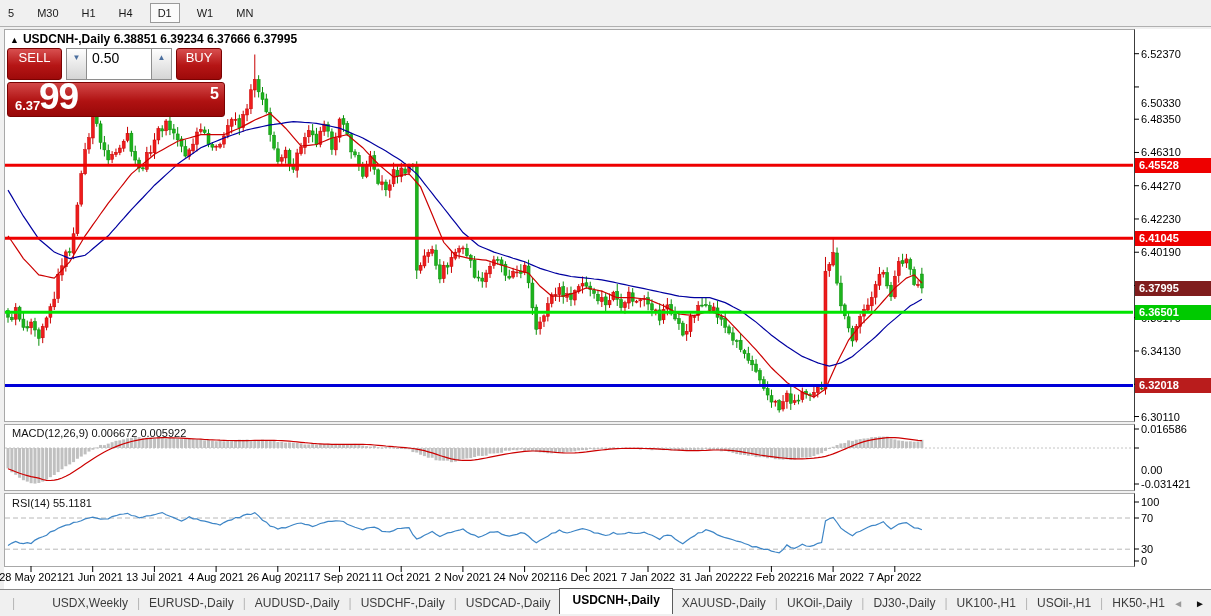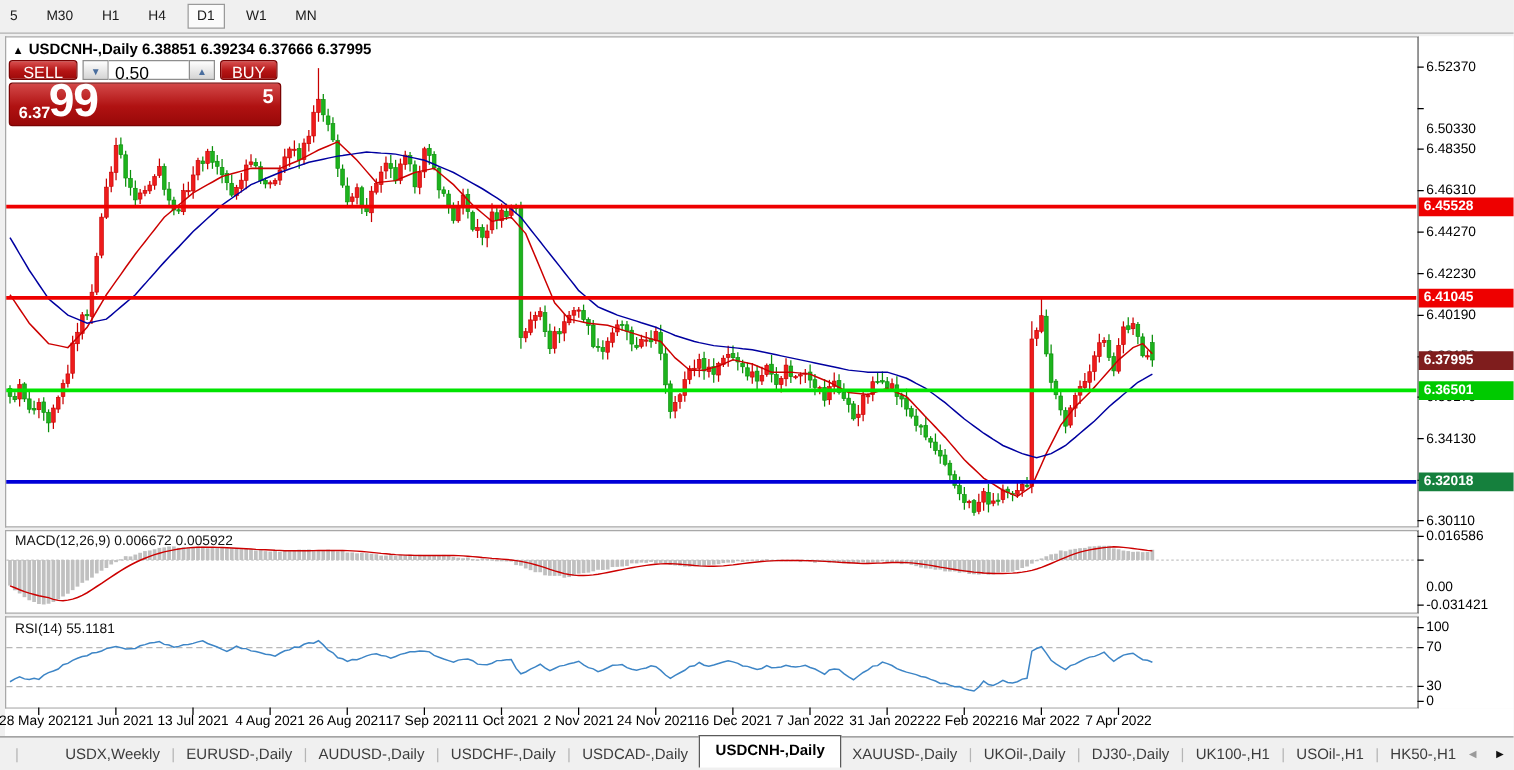"SELL" .trow1 { height: 16px -> 32px }
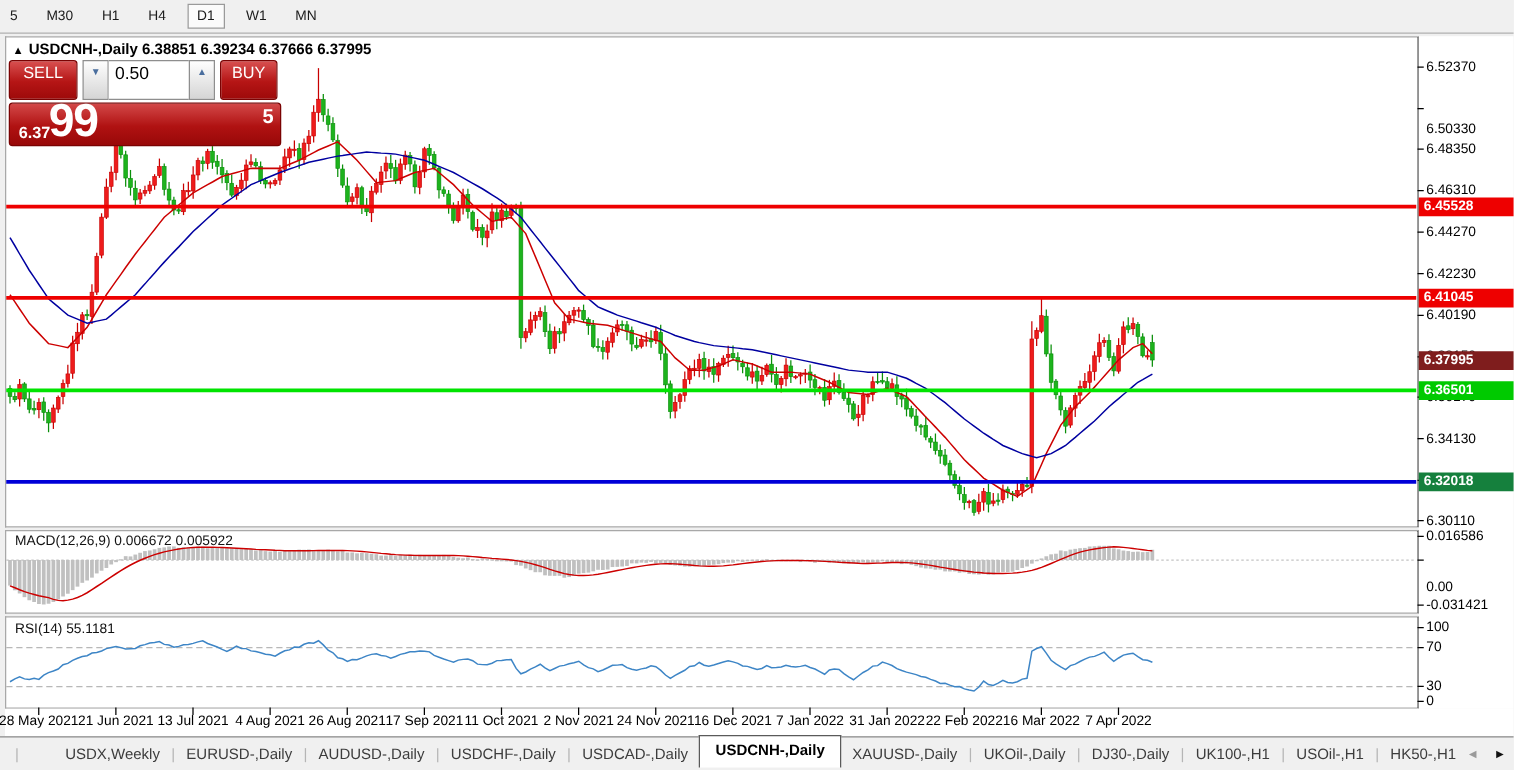"6.32018" div.badge { background: #15803d -> #b91c1c }
